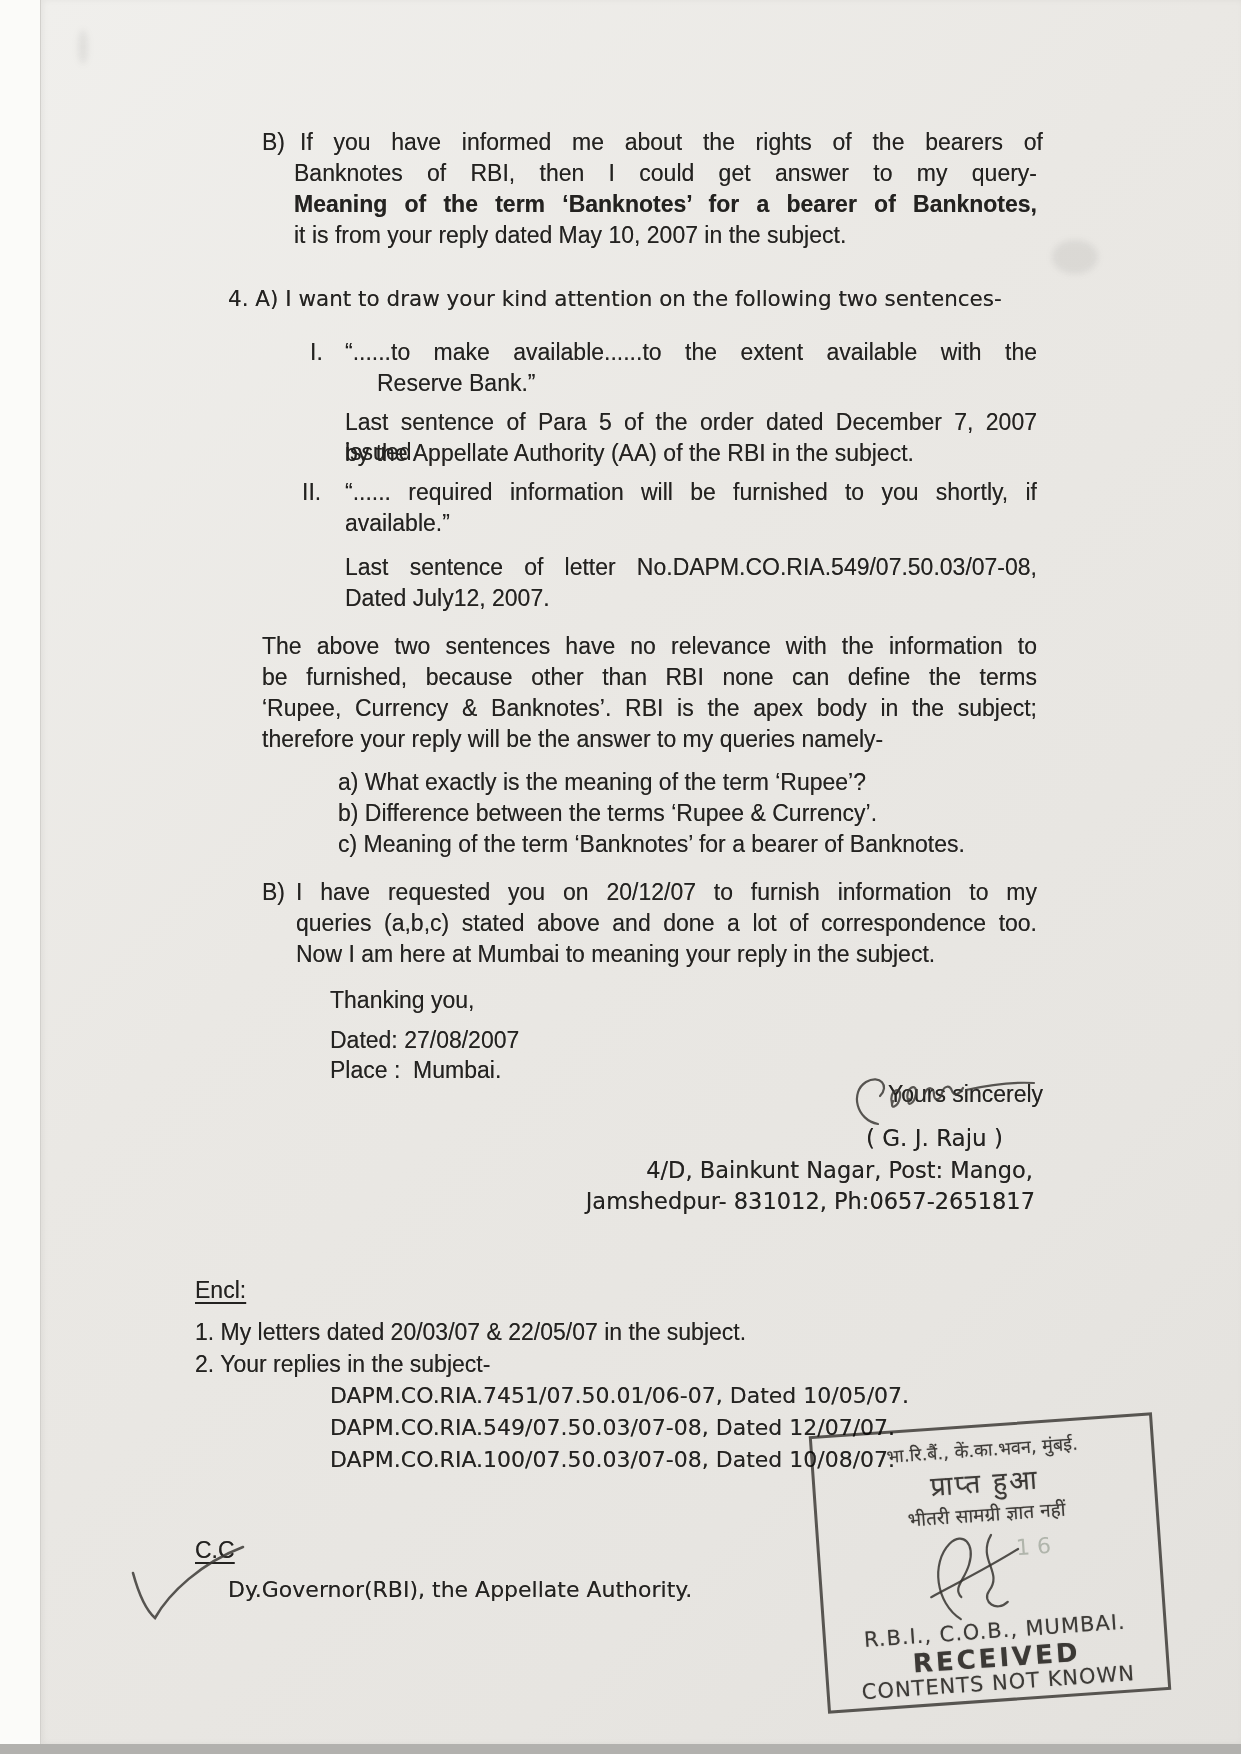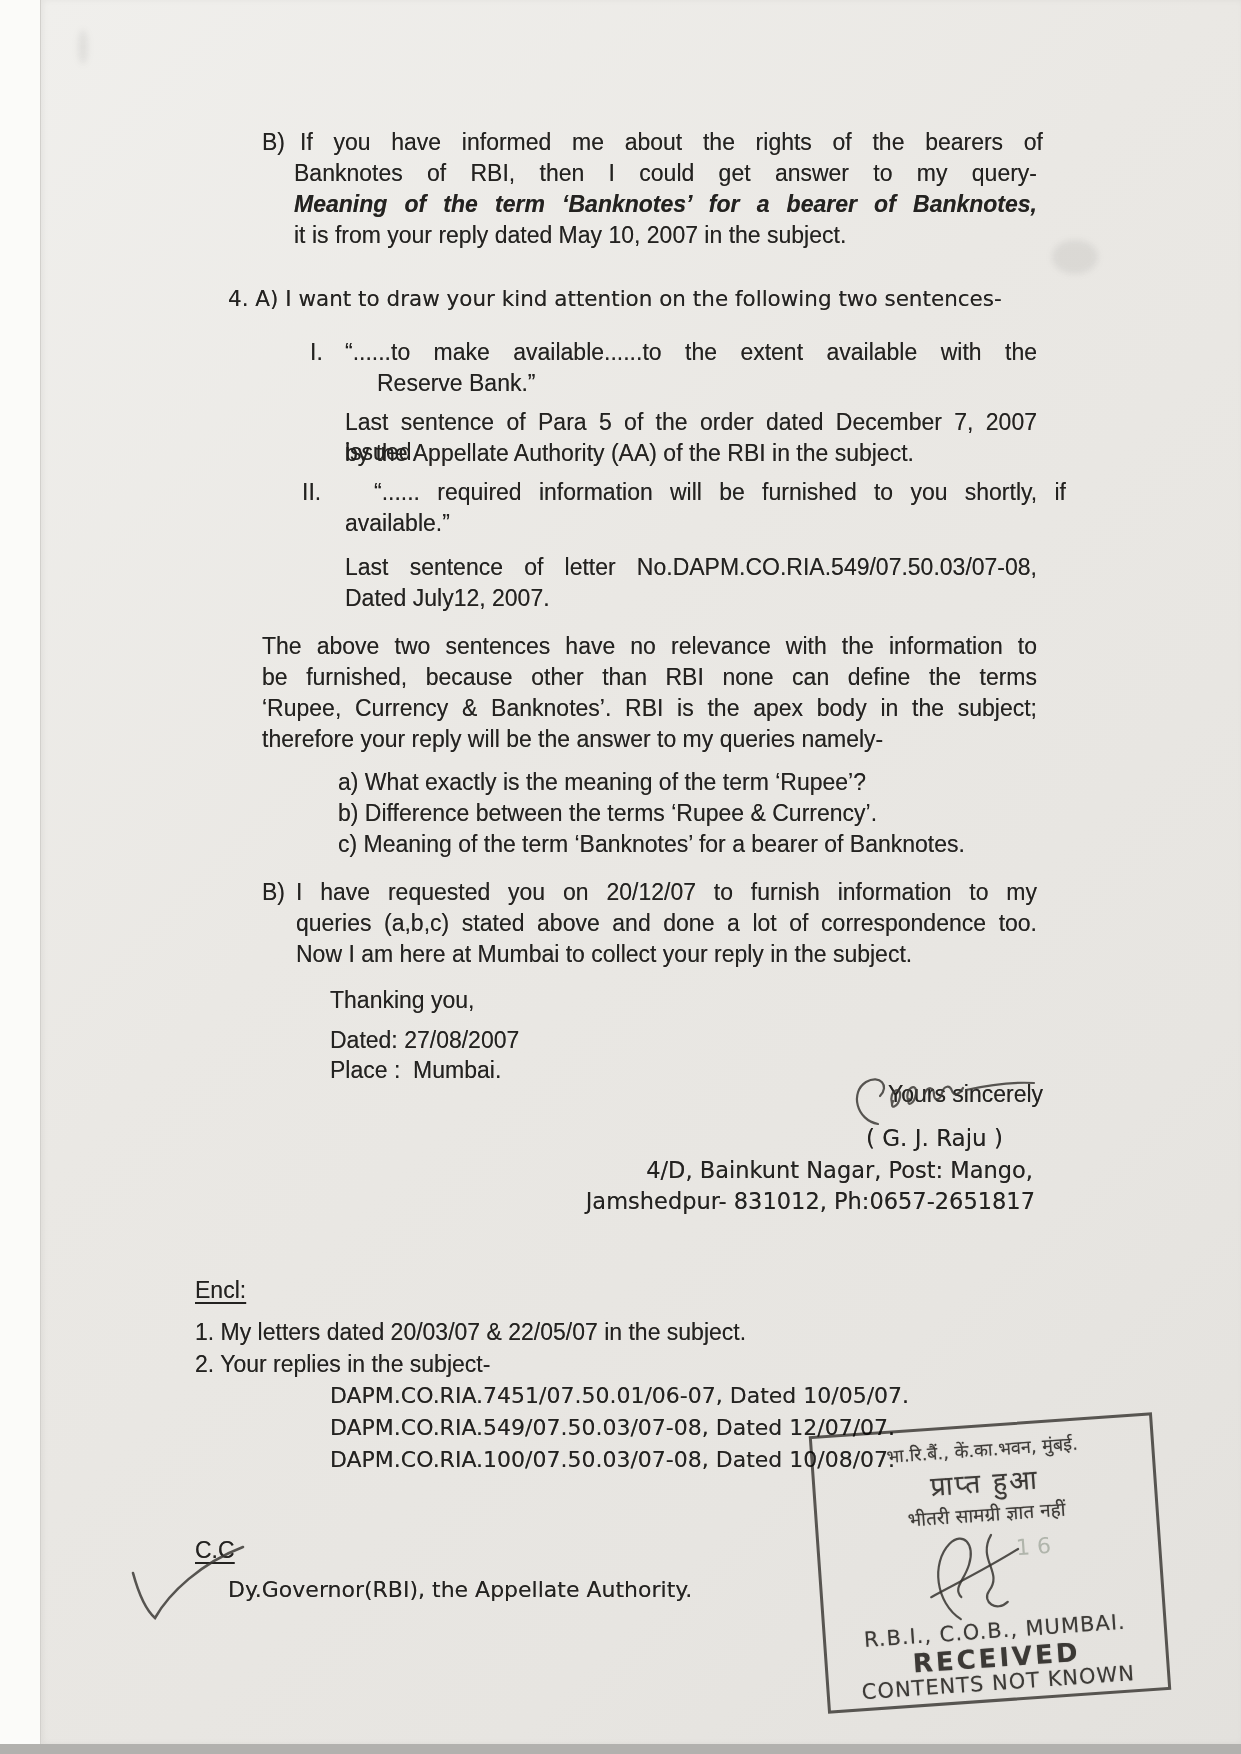"Meaning of the term ‘Banknotes’" div.t { font-style: italic -> none }
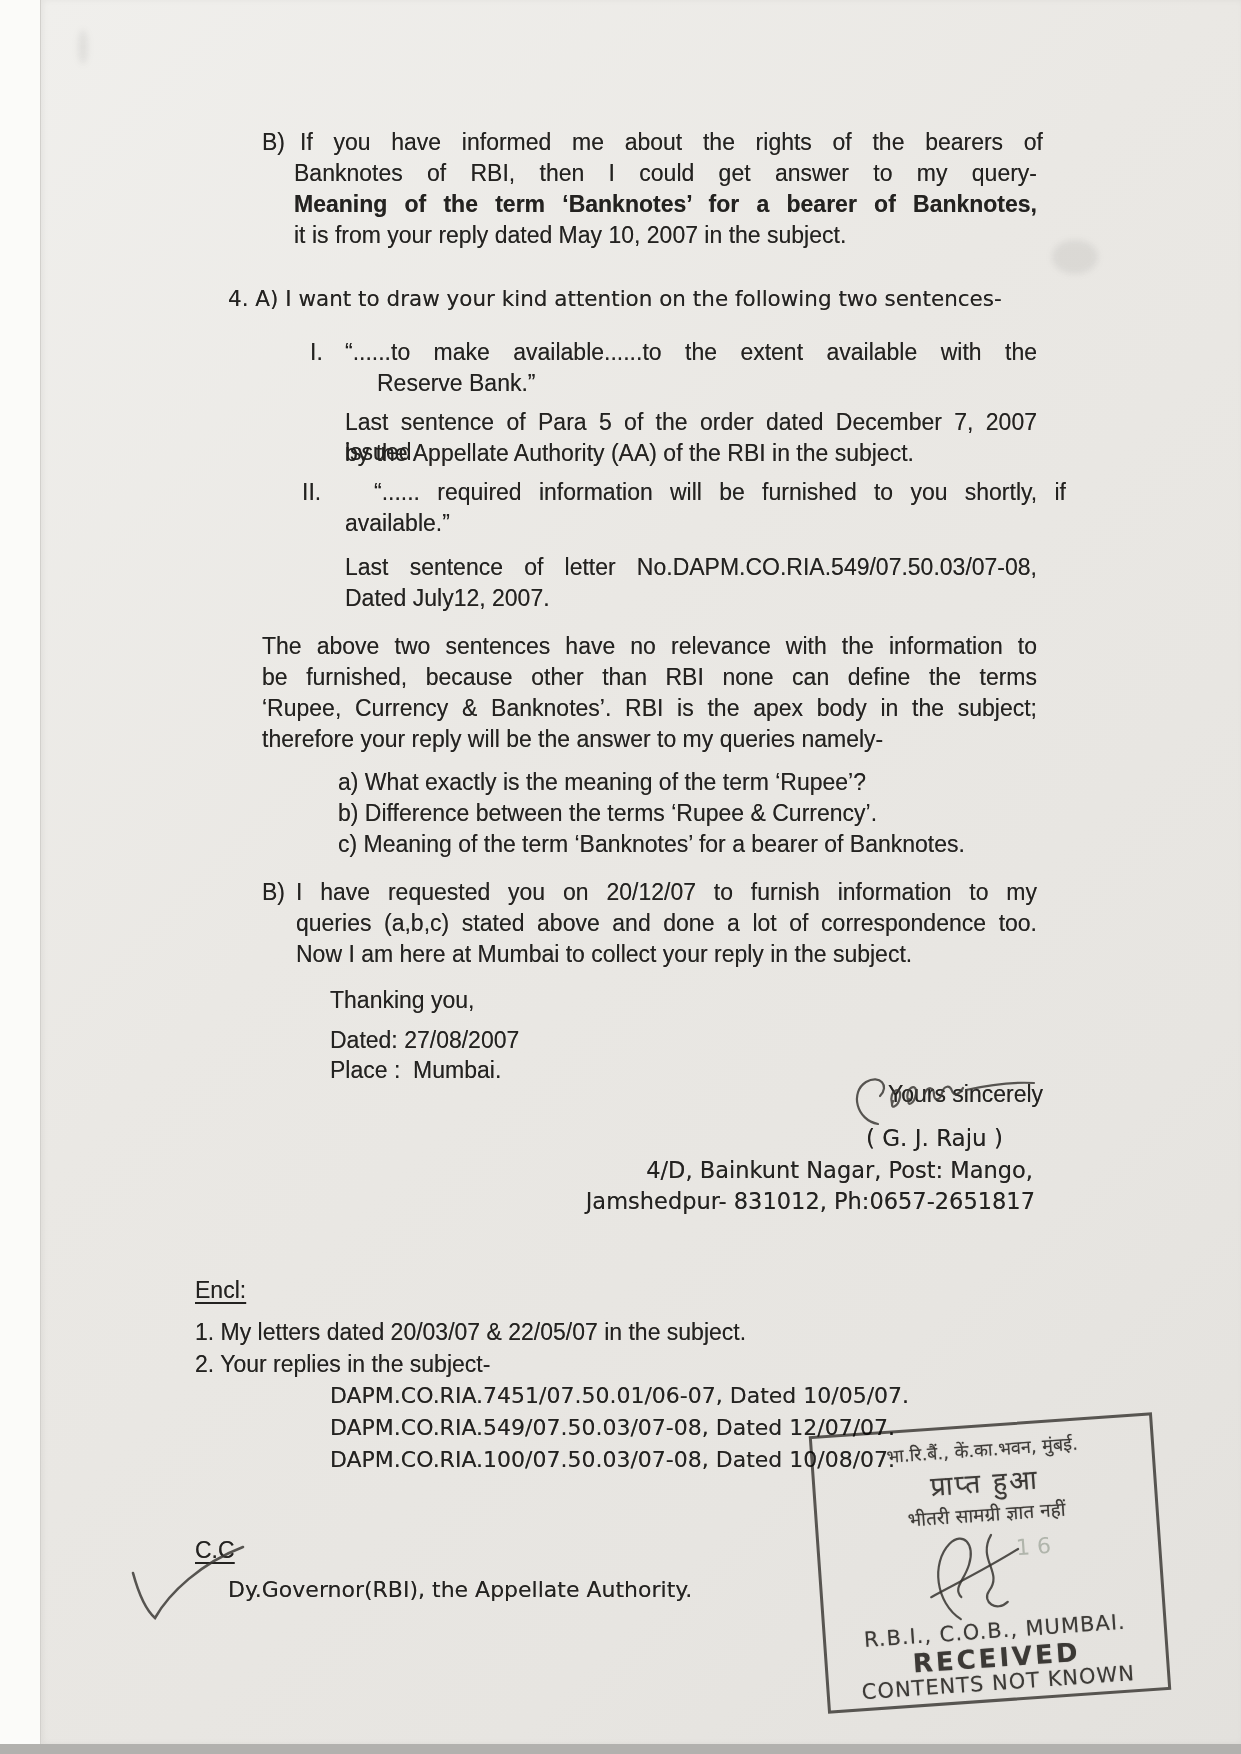"“...... required information will be" div.t { margin-left: 29px -> none }
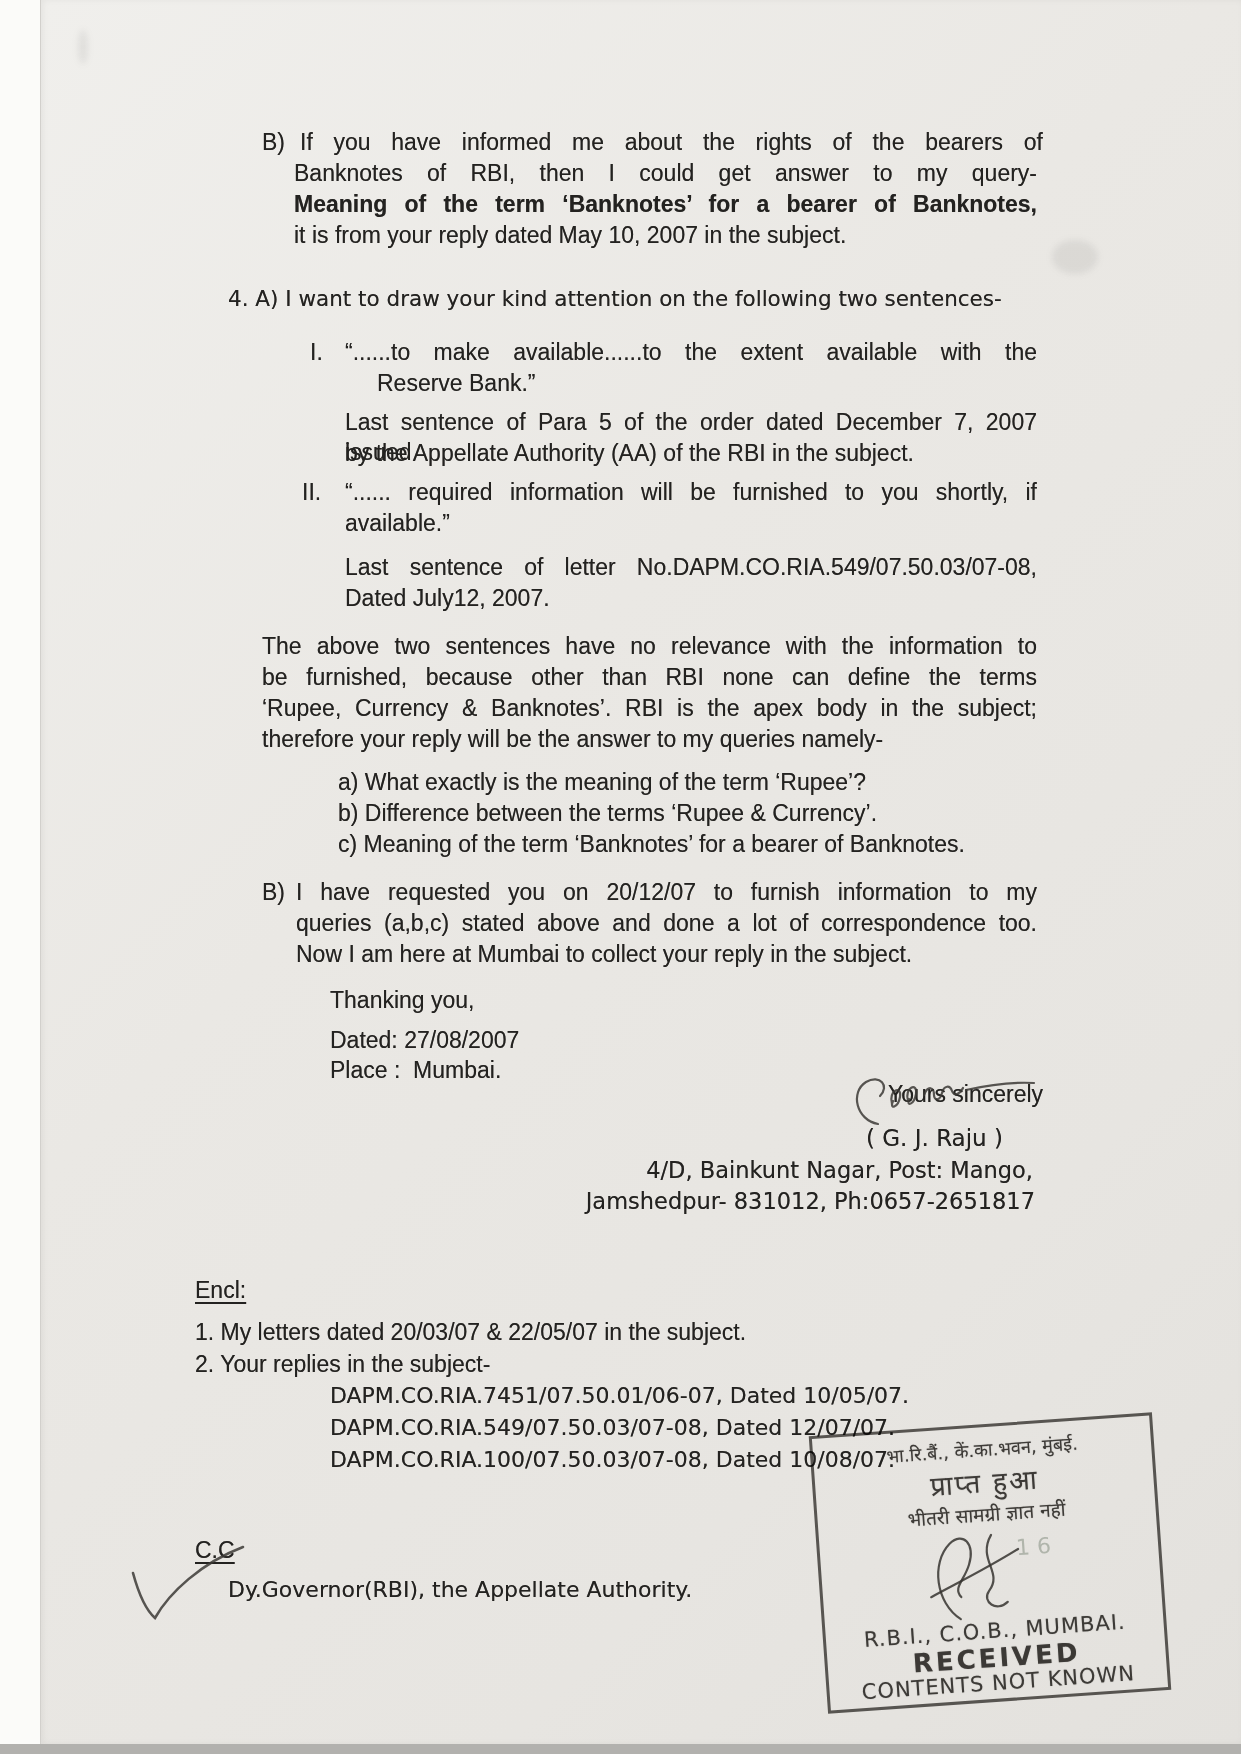"Now I am here at" div.t { text: collect -> meaning }
